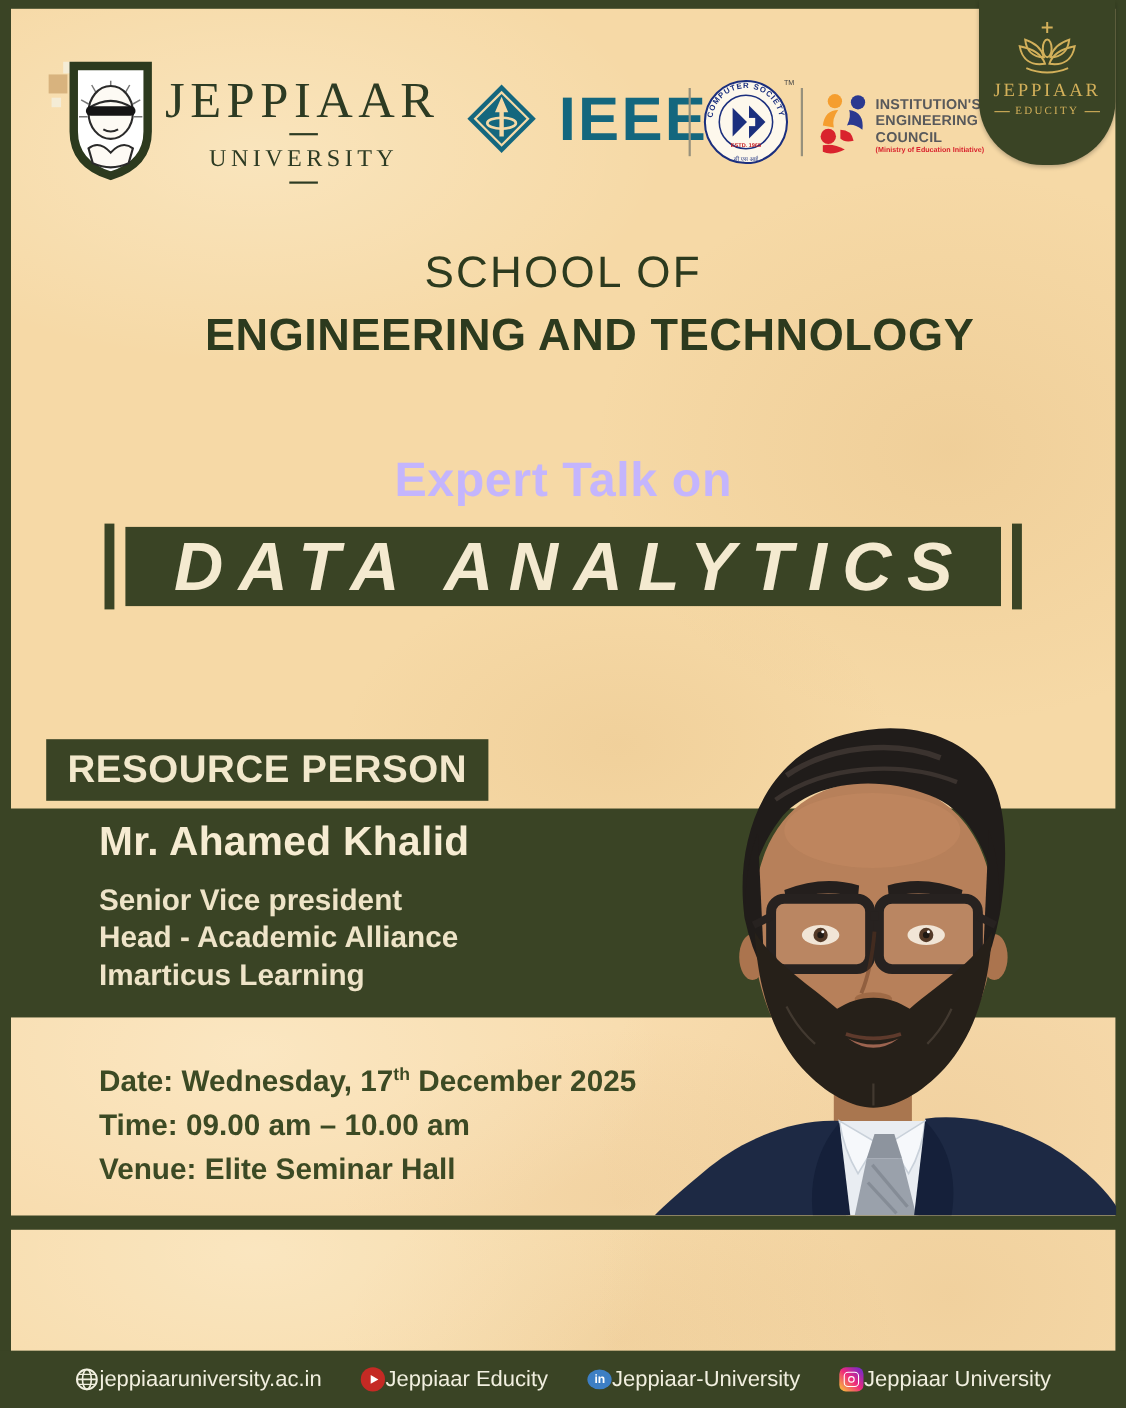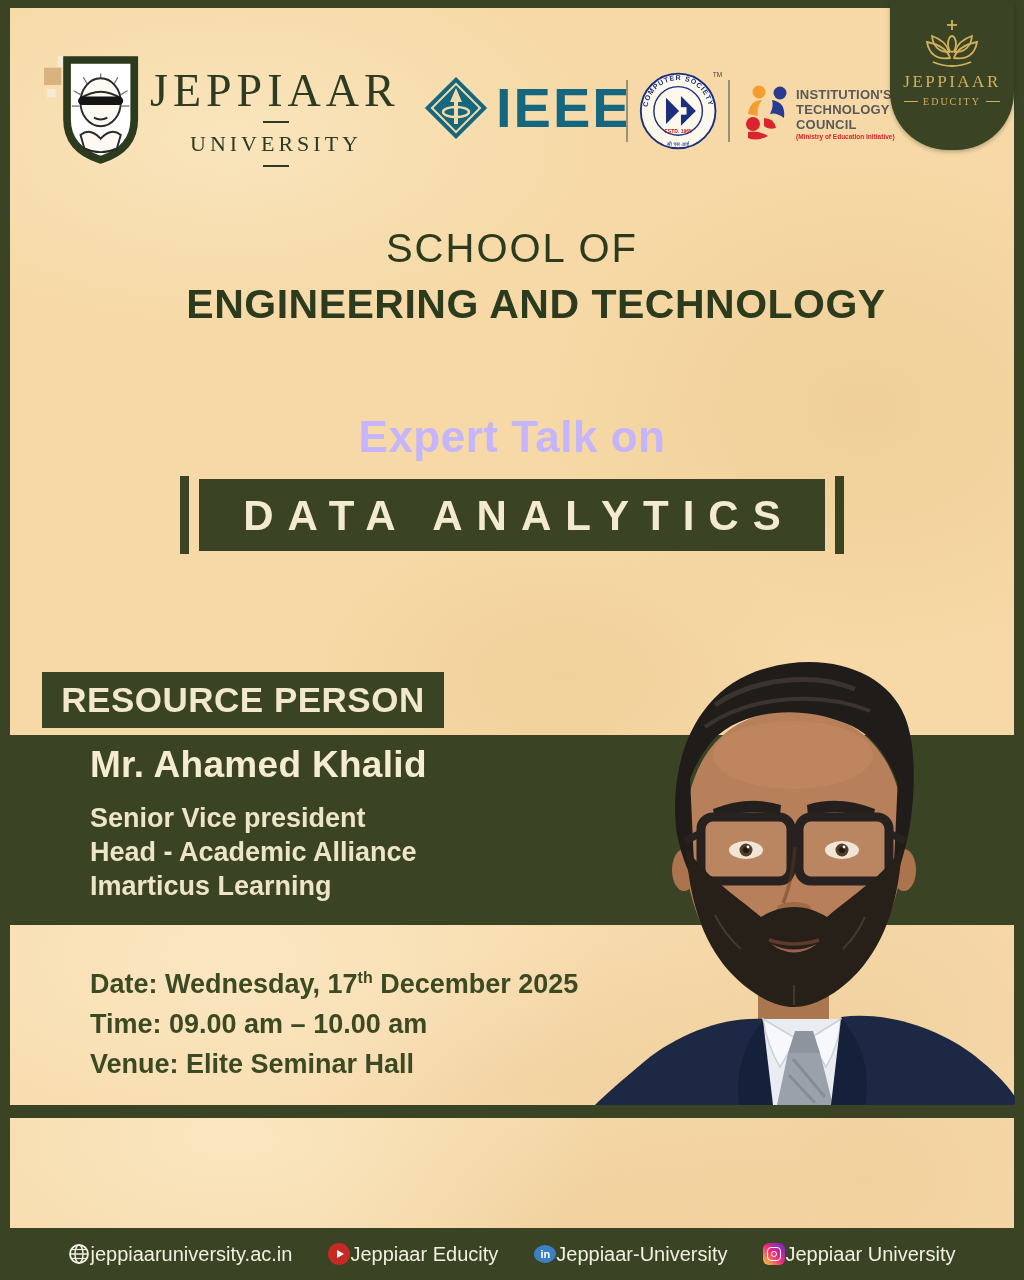"IEEE" .ieee-block { gap: 8px -> 20px }
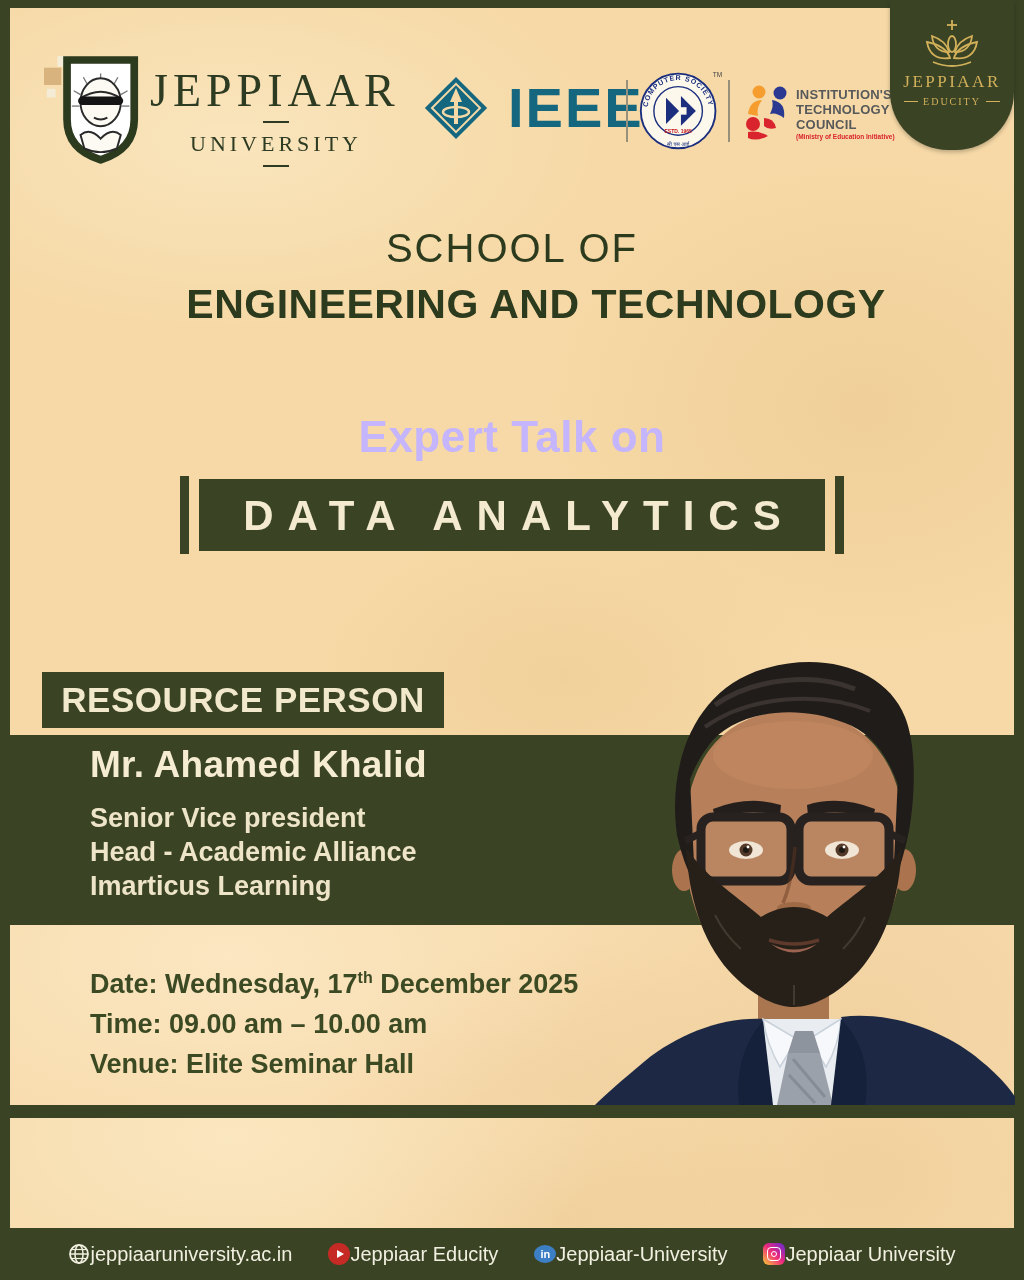"TECHNOLOGY" div.l { text: TECHNOLOGY -> ENGINEERING }
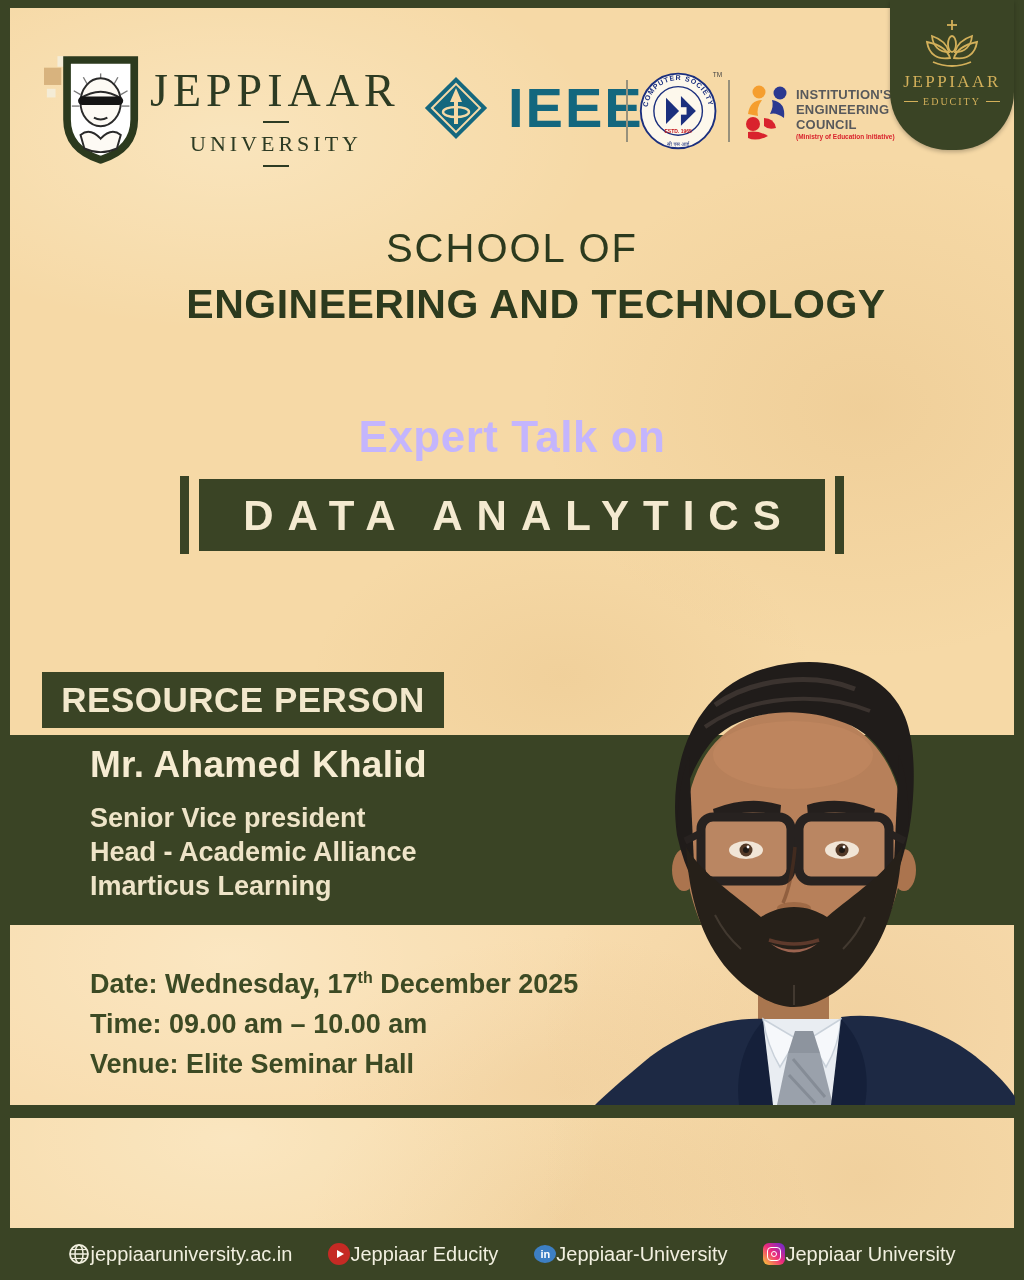"DATA ANALYTICS" .banner { font-size: 42px -> 62px; font-style: none -> italic }
